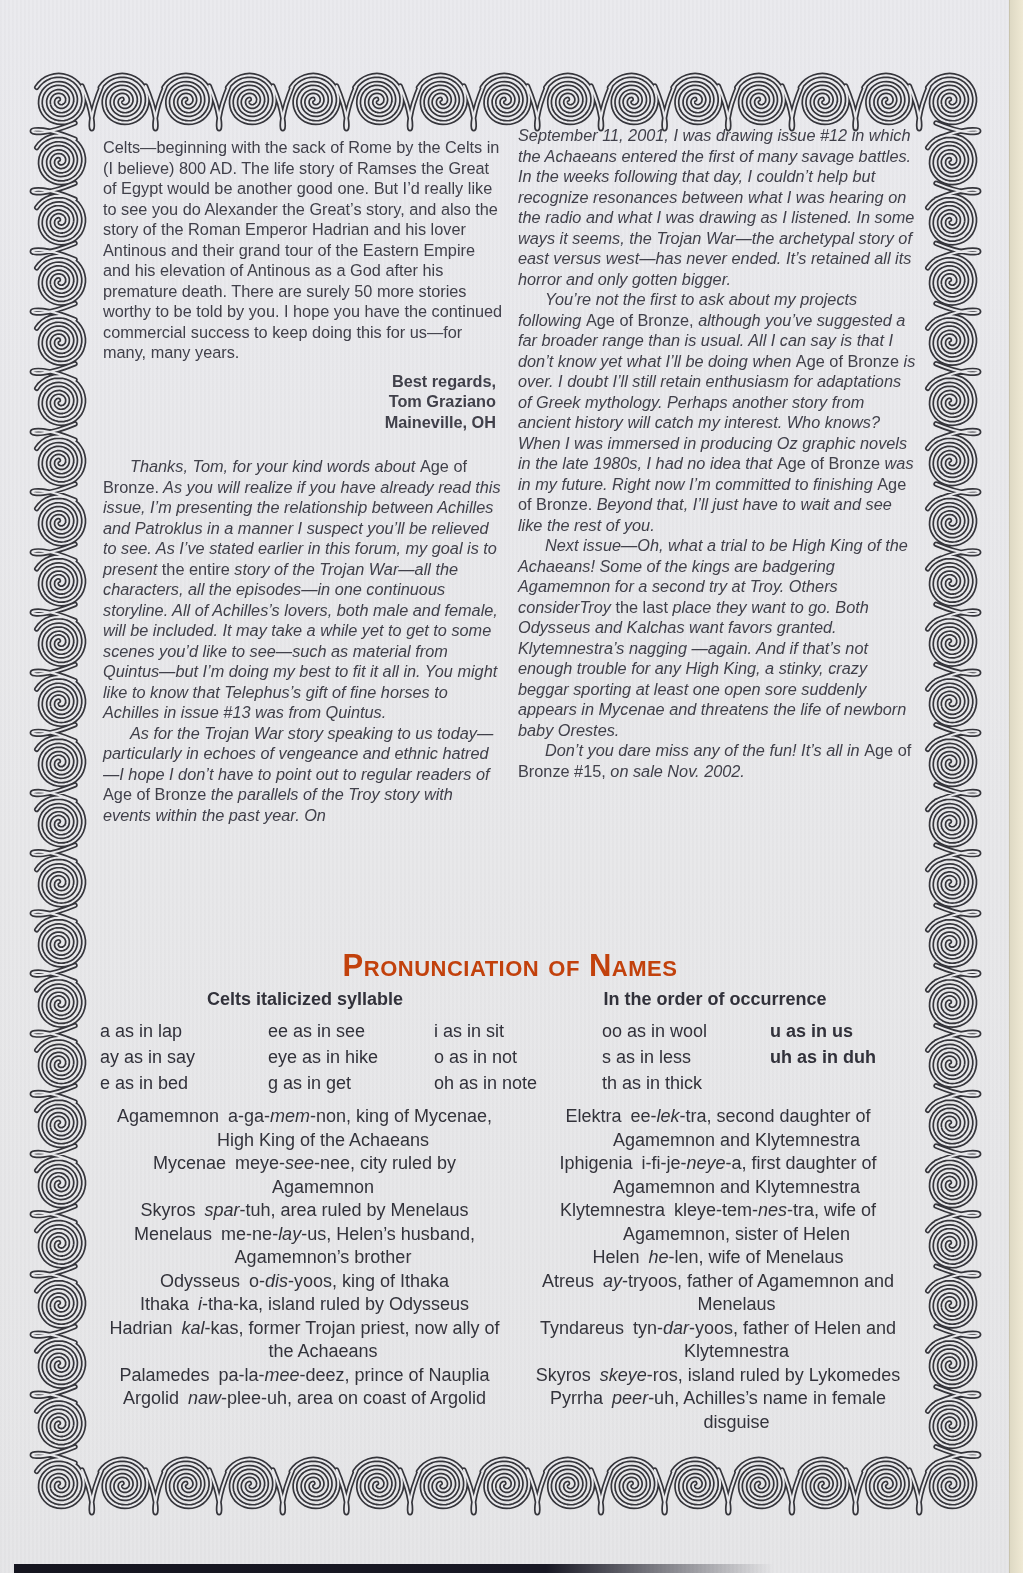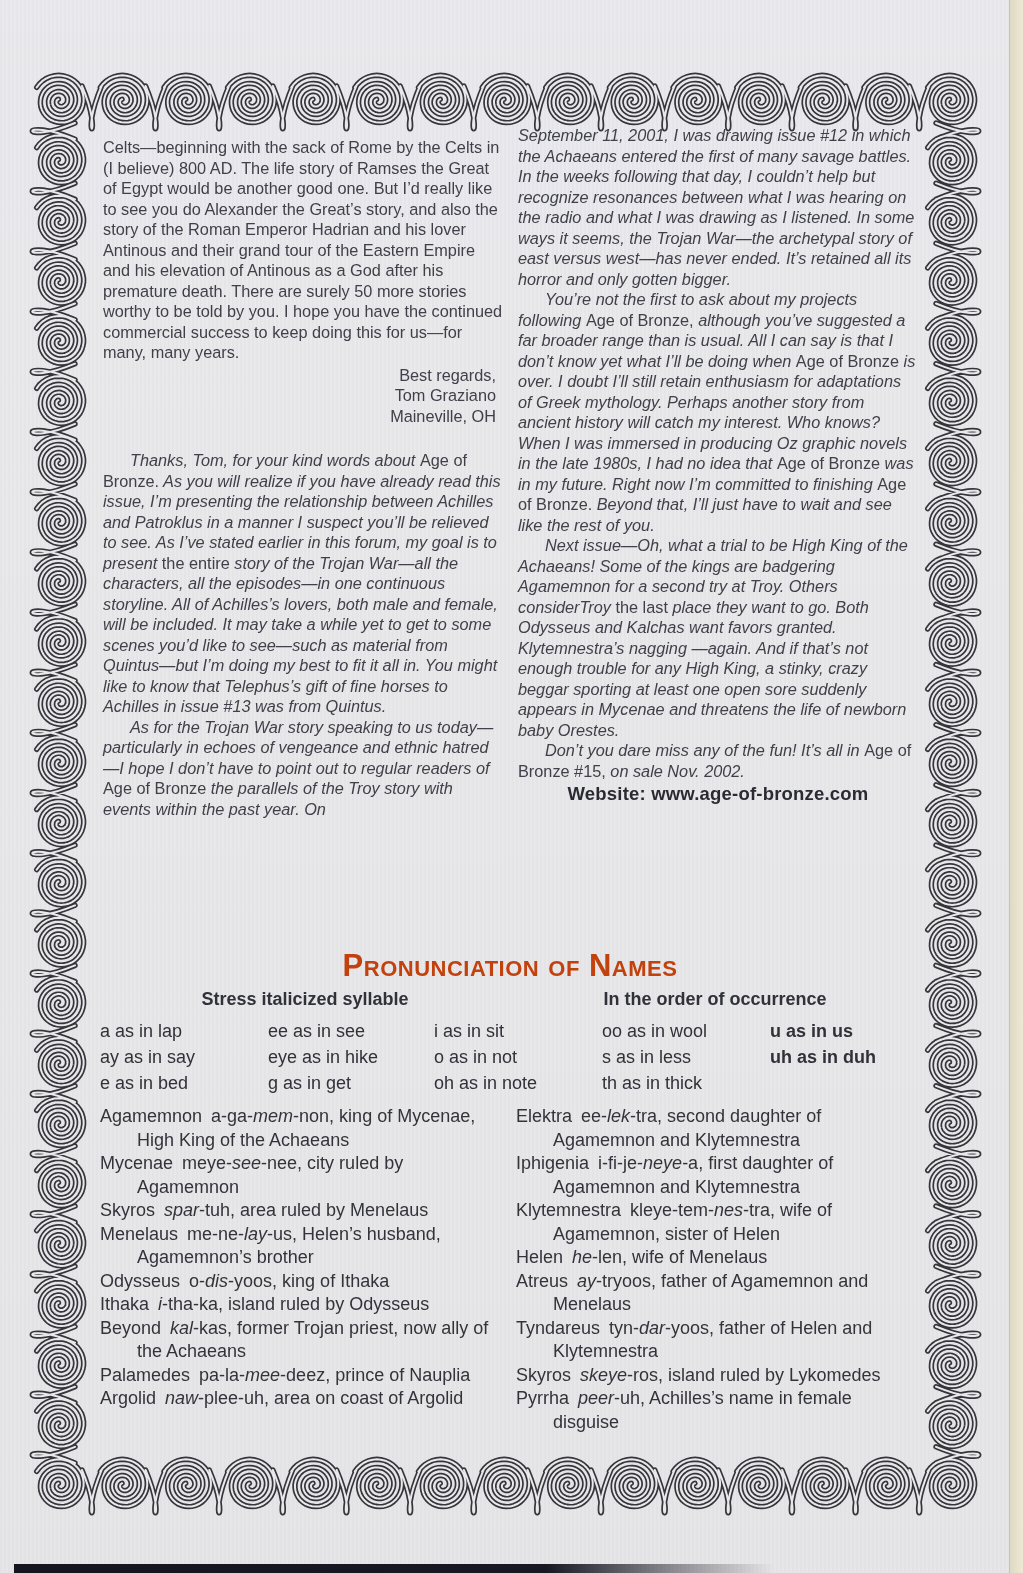"Best regards," .sig-block { font-weight: none -> bold; margin-top: 2px -> 8px }
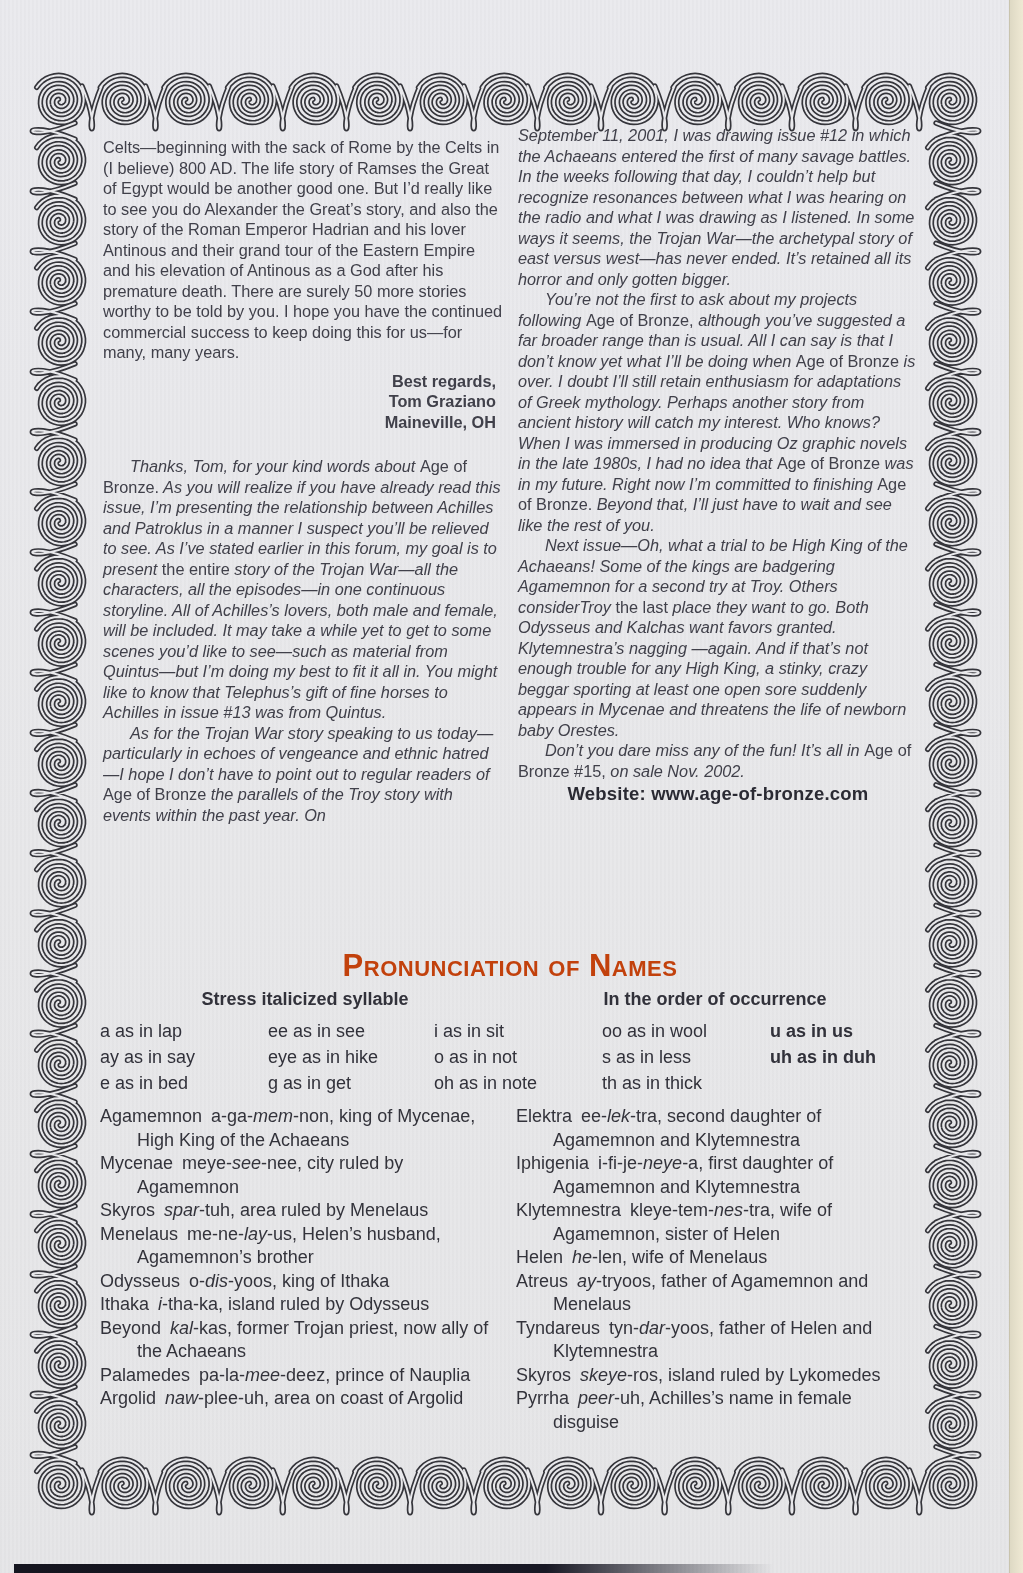"Website: www.age-of-bronze.com" div.website { html: <div>Website: www.age-of-bronze.com</div> -> none }
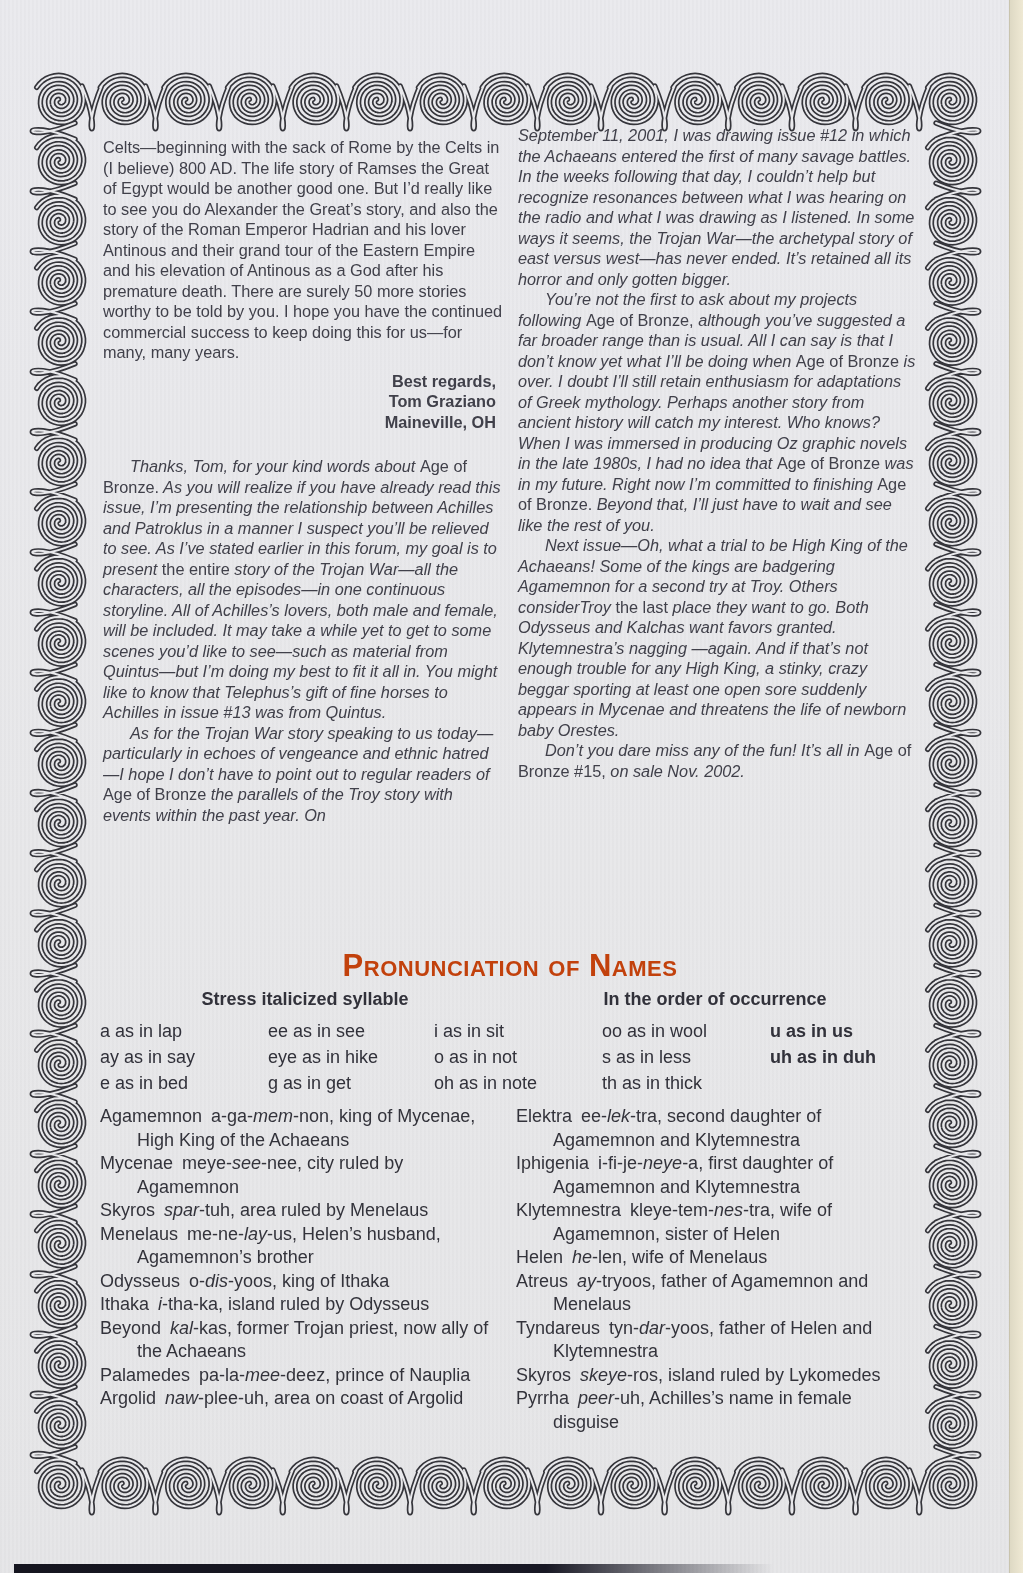"Stress italicized syllable" div.subhead { text: Stress -> Celts }
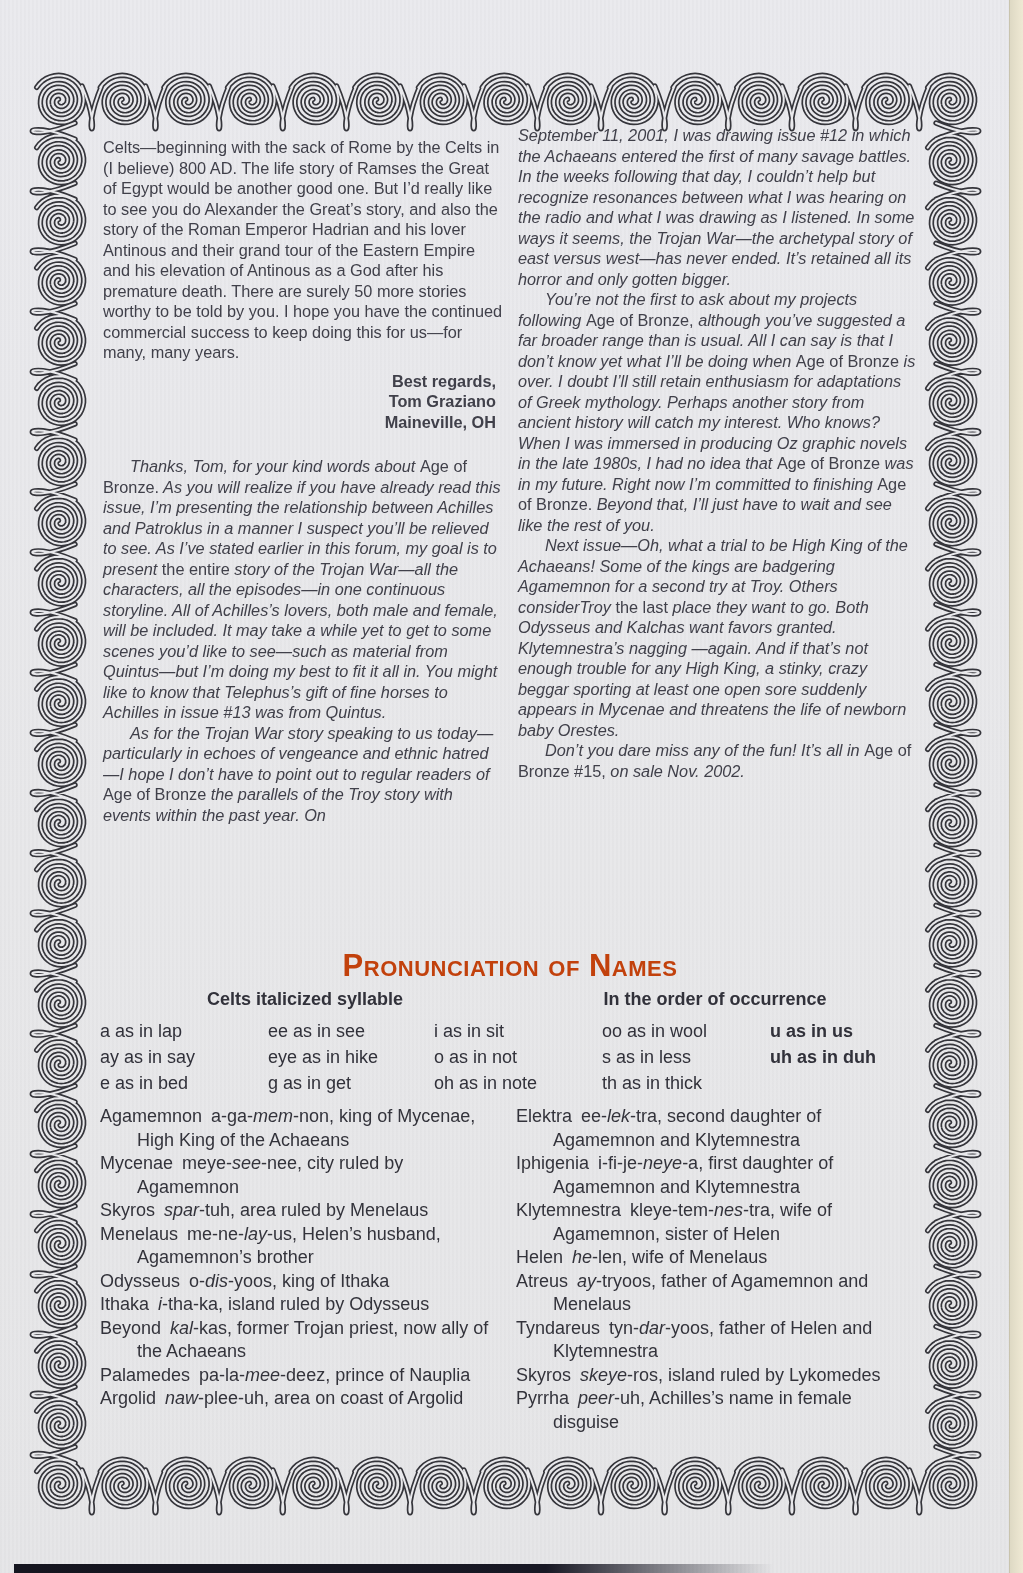"Agamemnon a-ga-mem-non, king of Mycenae," .ecol { text-align: none -> center }
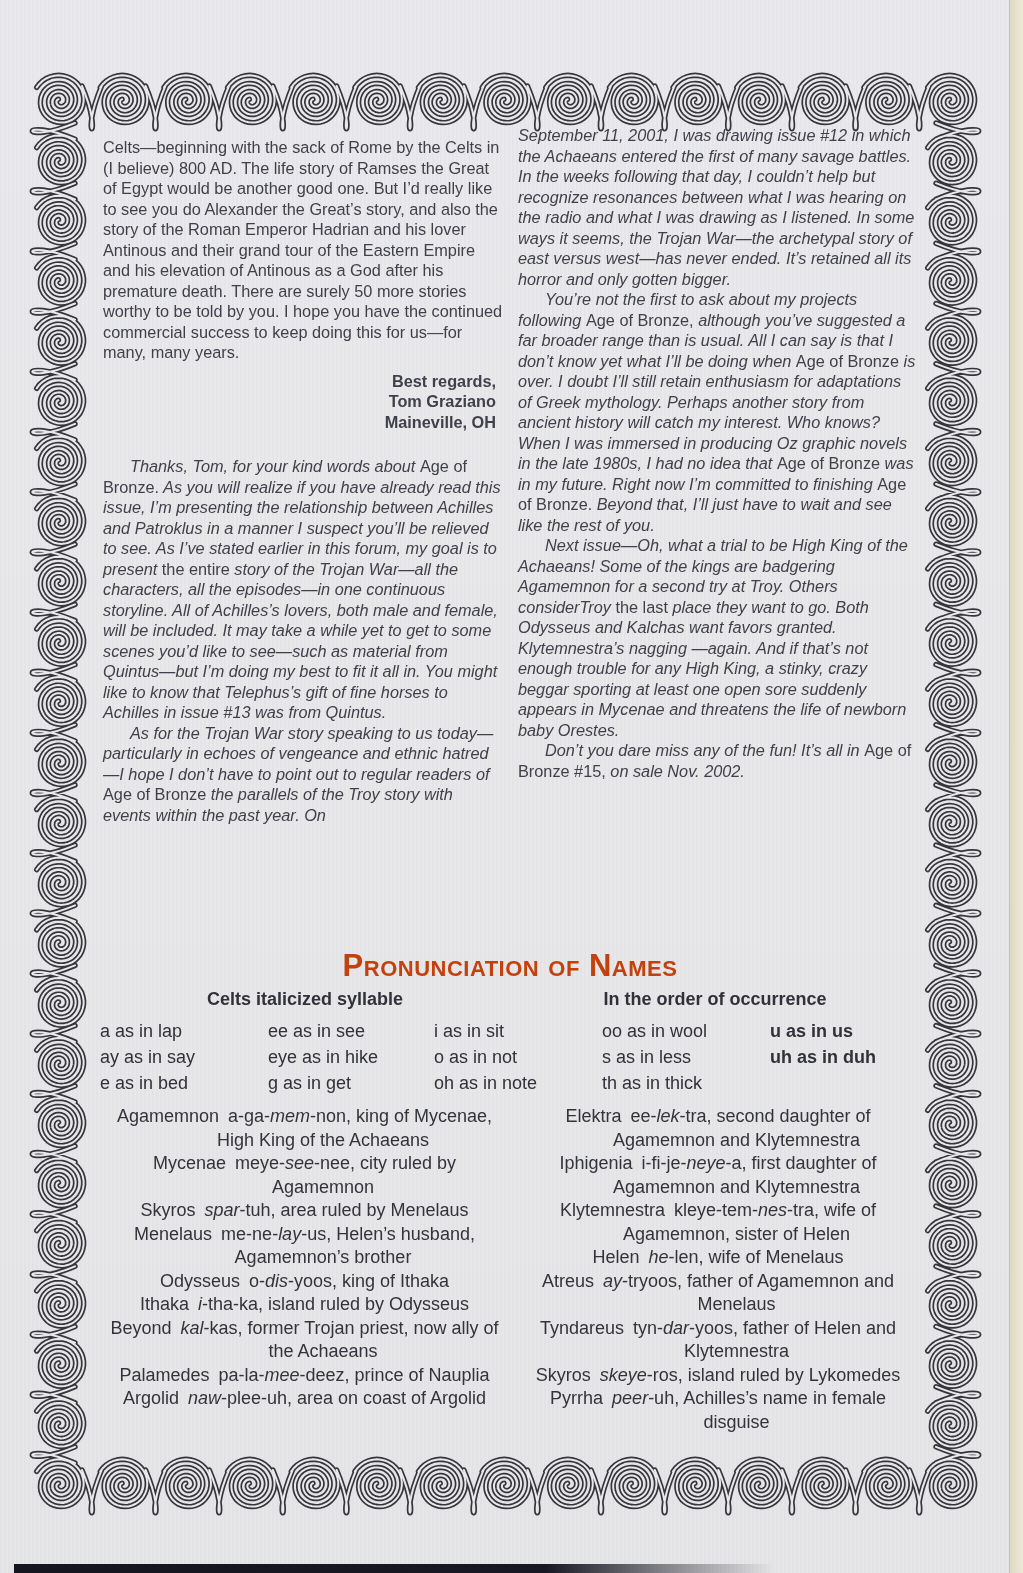"Beyond" span.nm { text: Beyond -> Hadrian }
